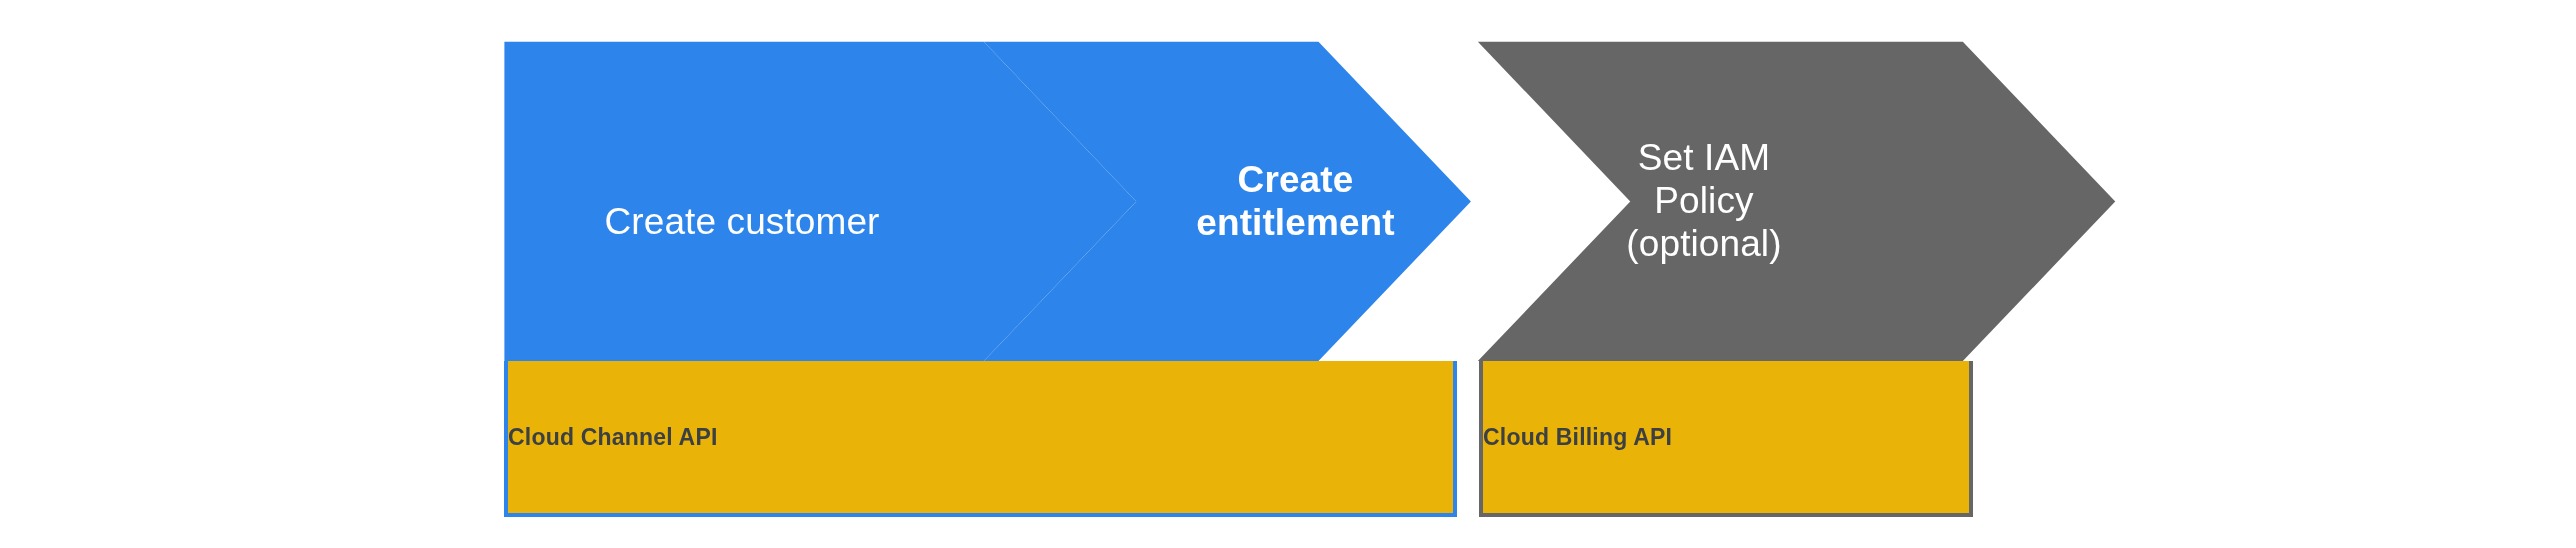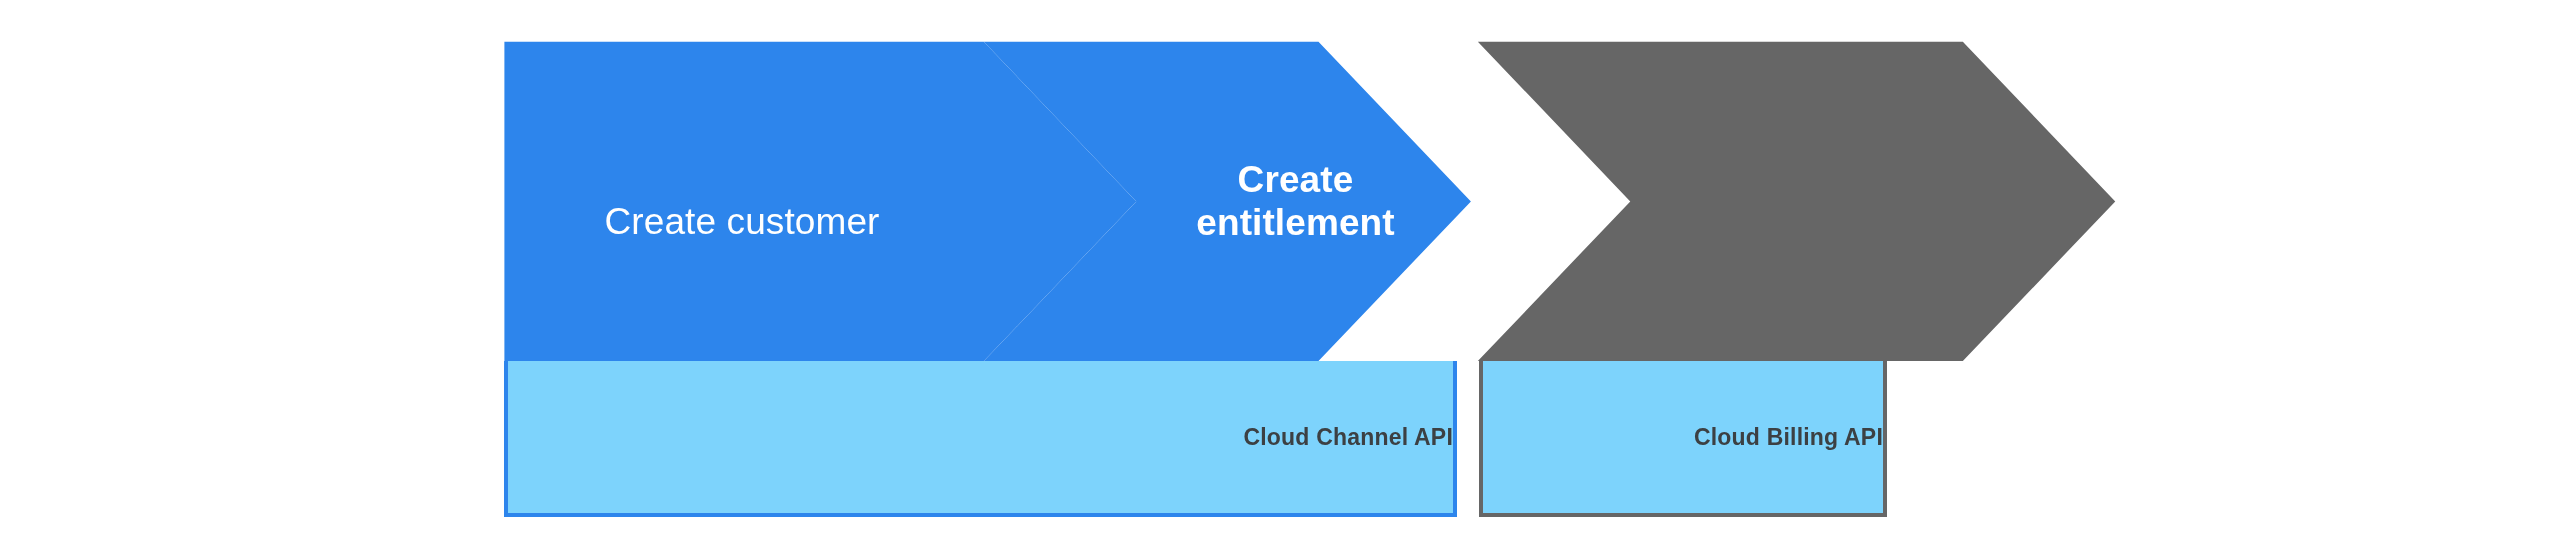"Set IAM" div.step-label { html: none -> <div>Set IAM Policy (optional)</div> }
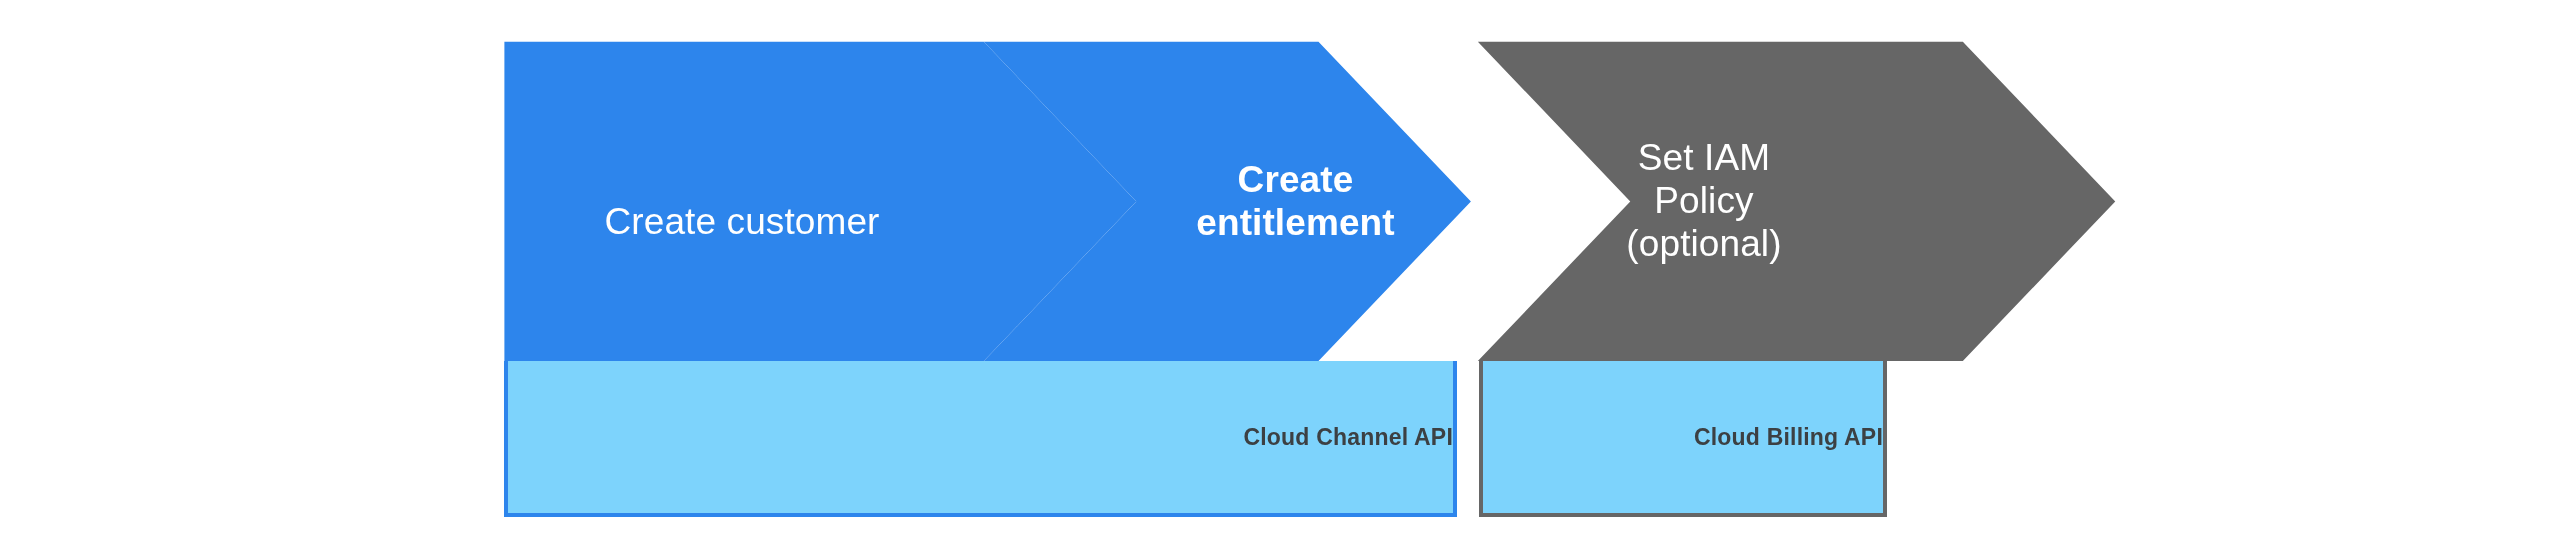"Cloud Channel API" .api-box { background: #7dd3fc -> #eab308; justify-content: flex-end -> flex-start }
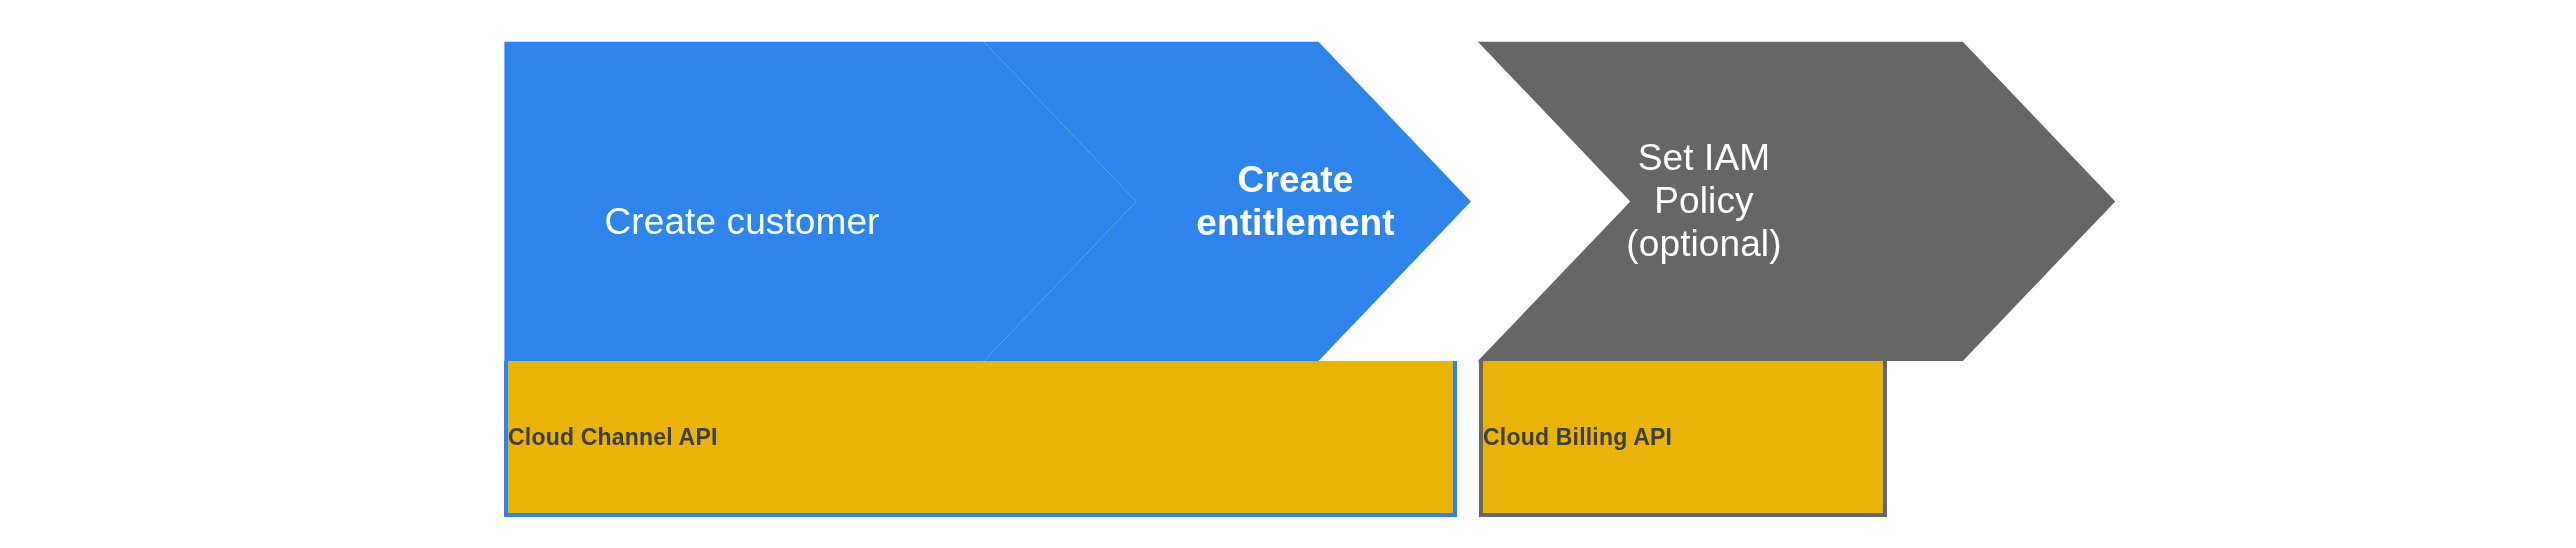"Cloud Billing API" #api-box-billing { width: 408px -> 494px }
